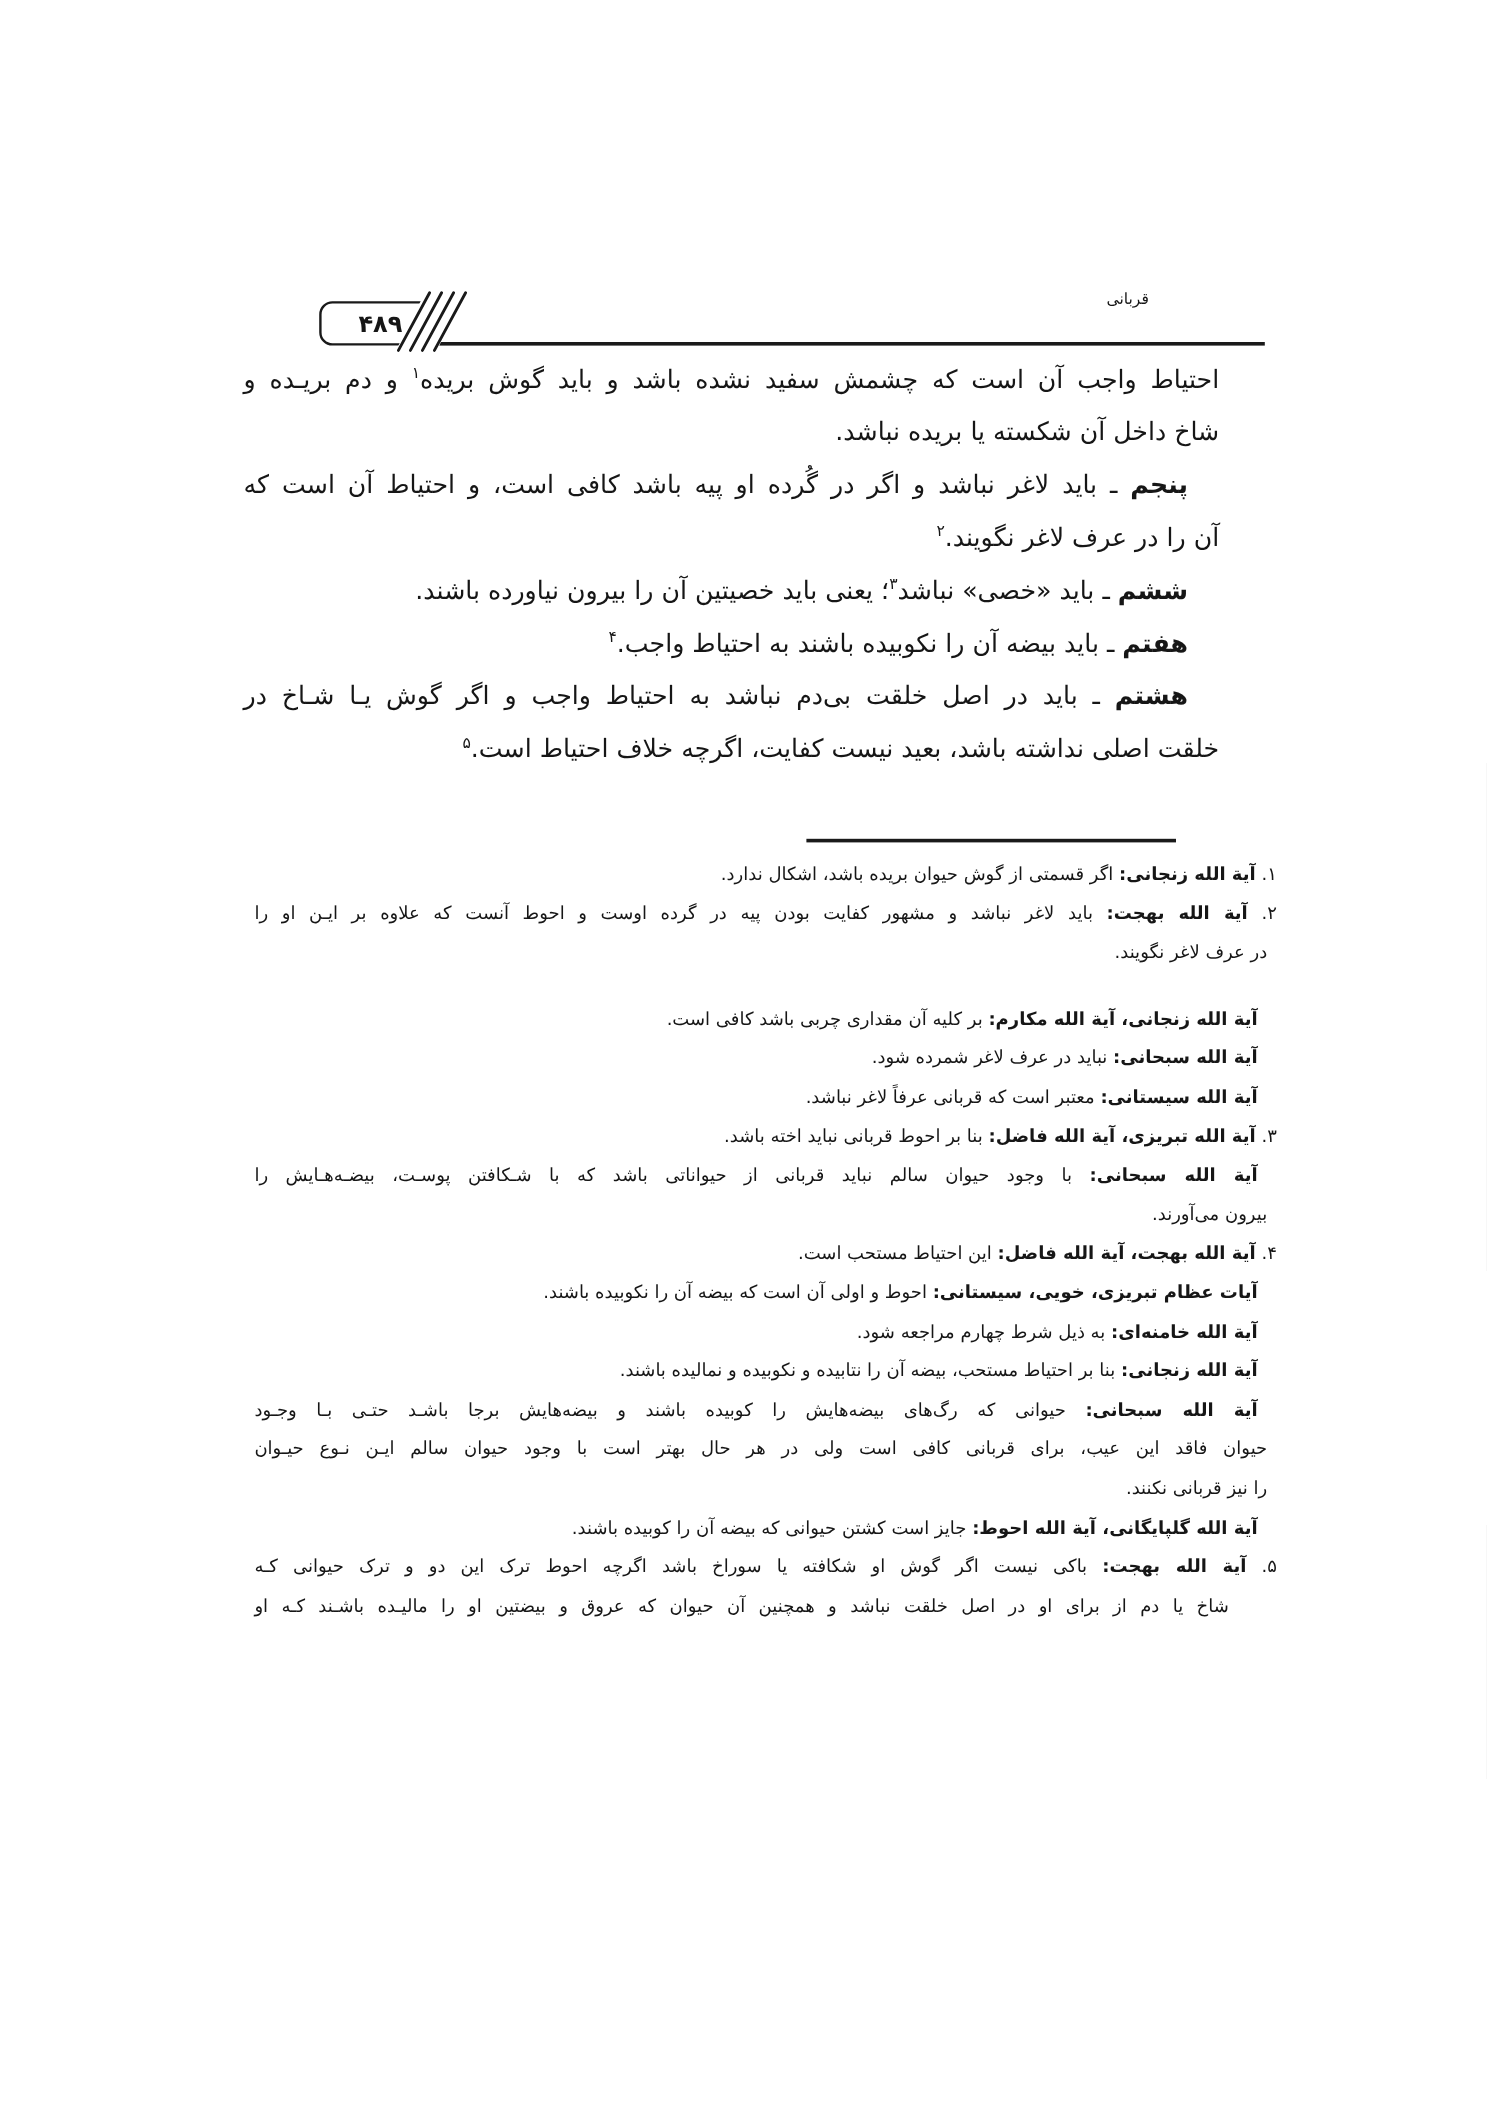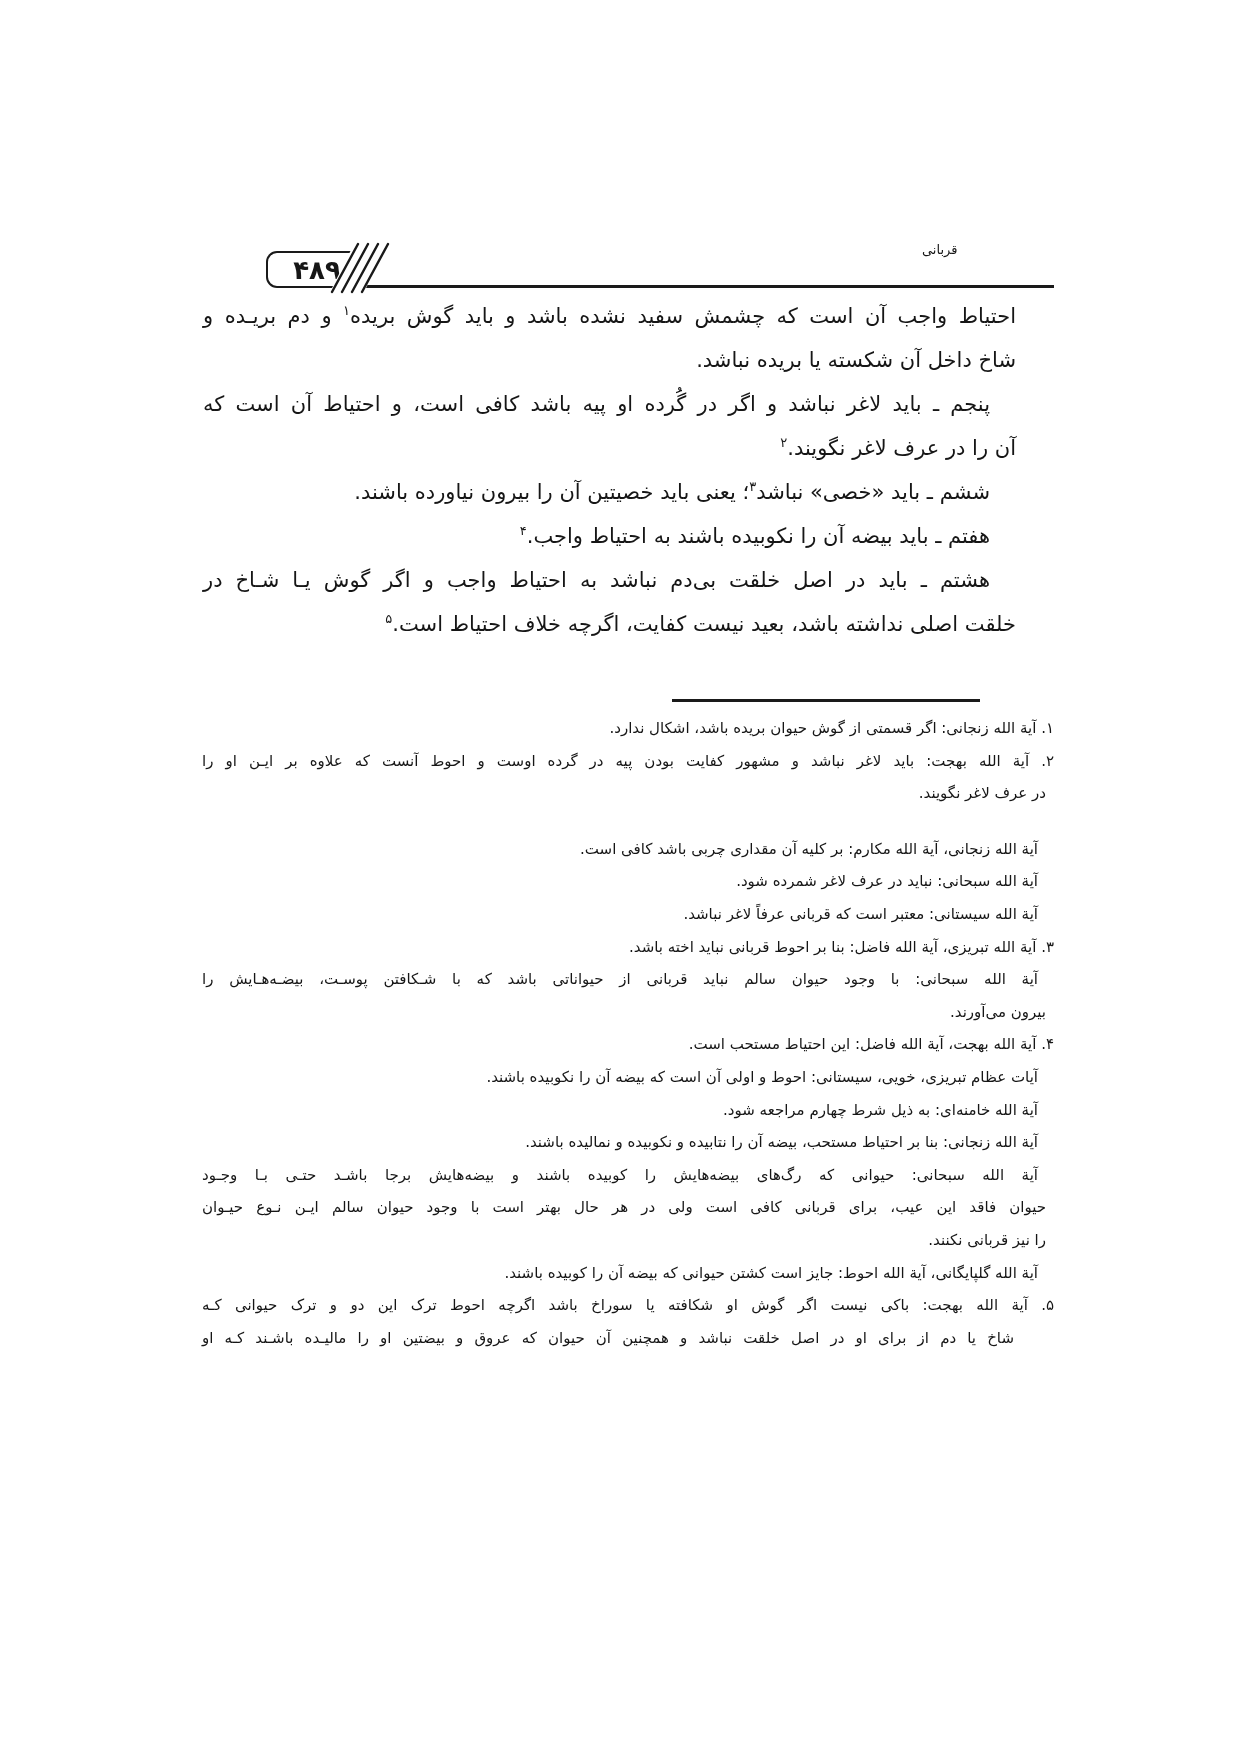"۴۸۹" .pagenum-box { font-size: 26px -> 20px }
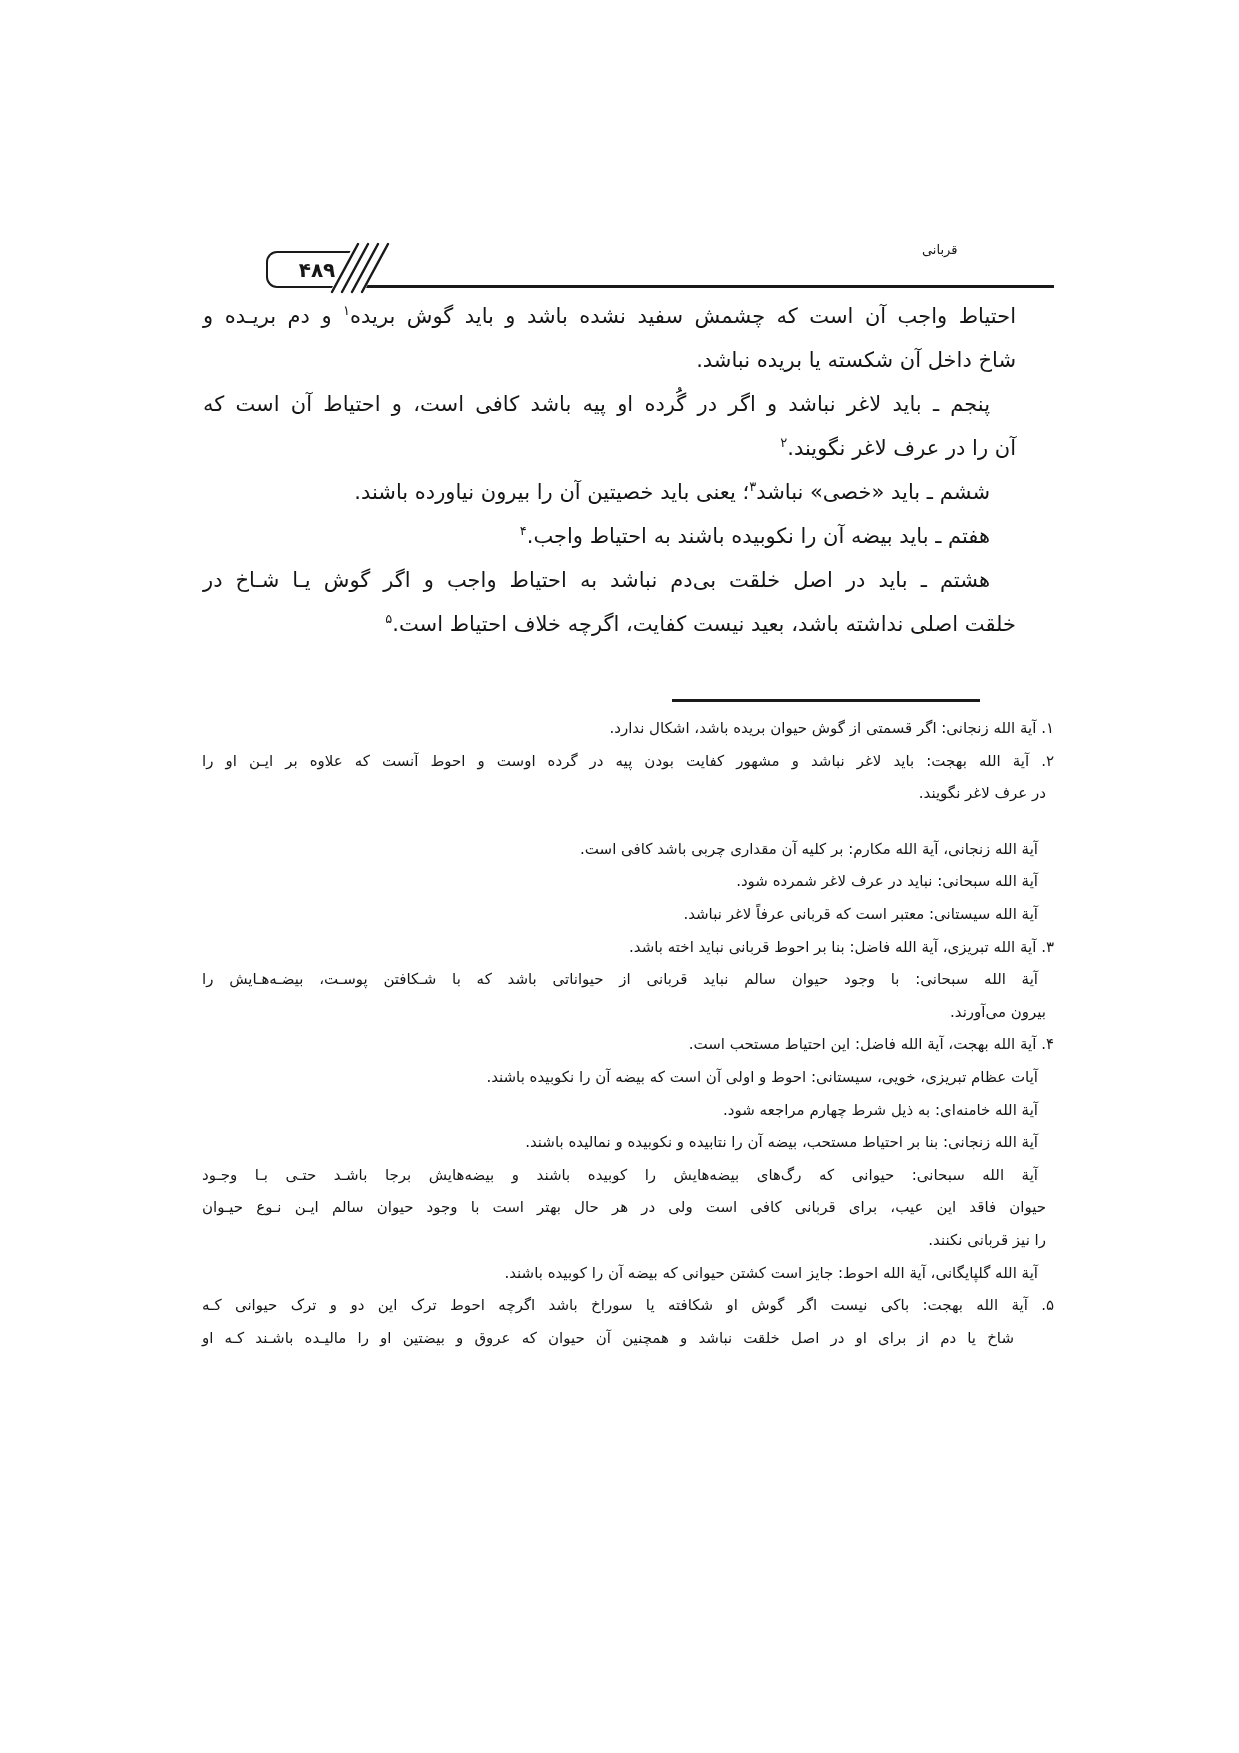"پنجم" .b { font-weight: normal -> bold }
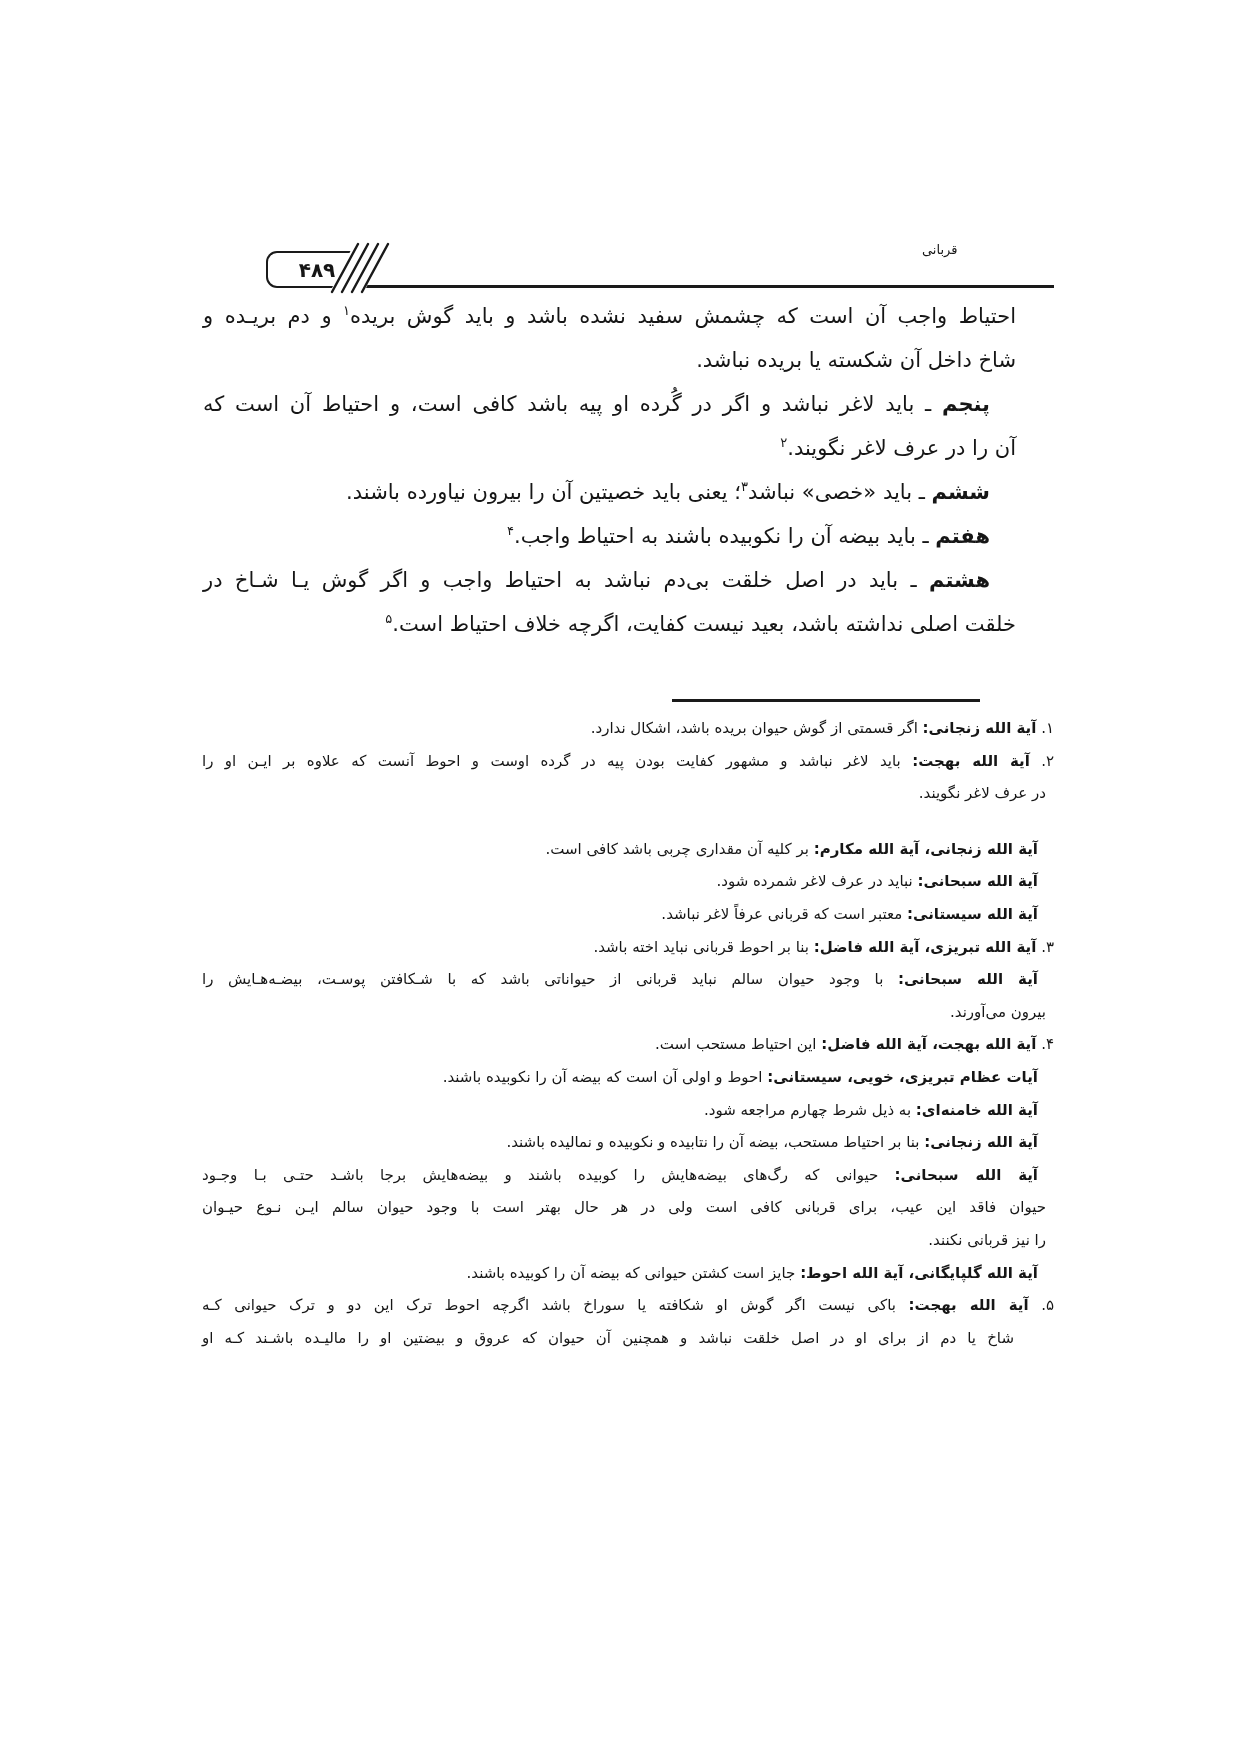"۱. آیة الله زنجانی: اگر" .fn-block { left: 185px -> 195px }
